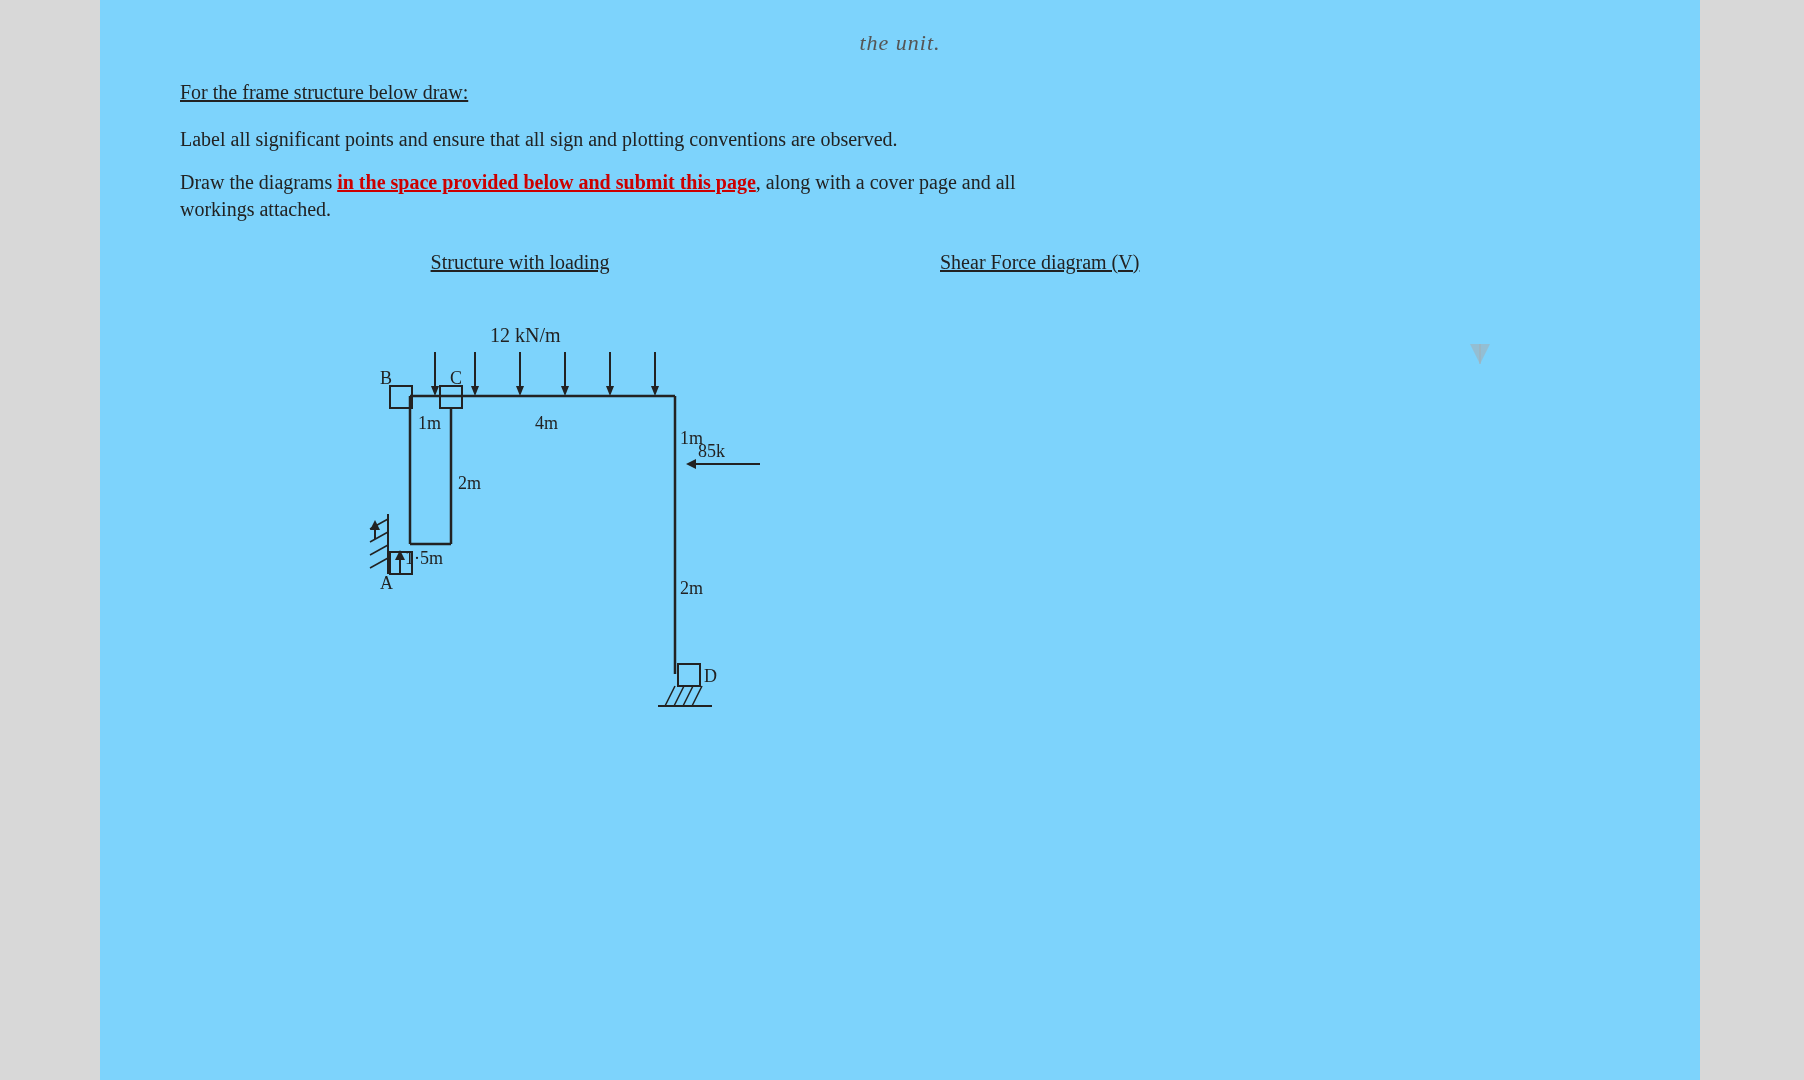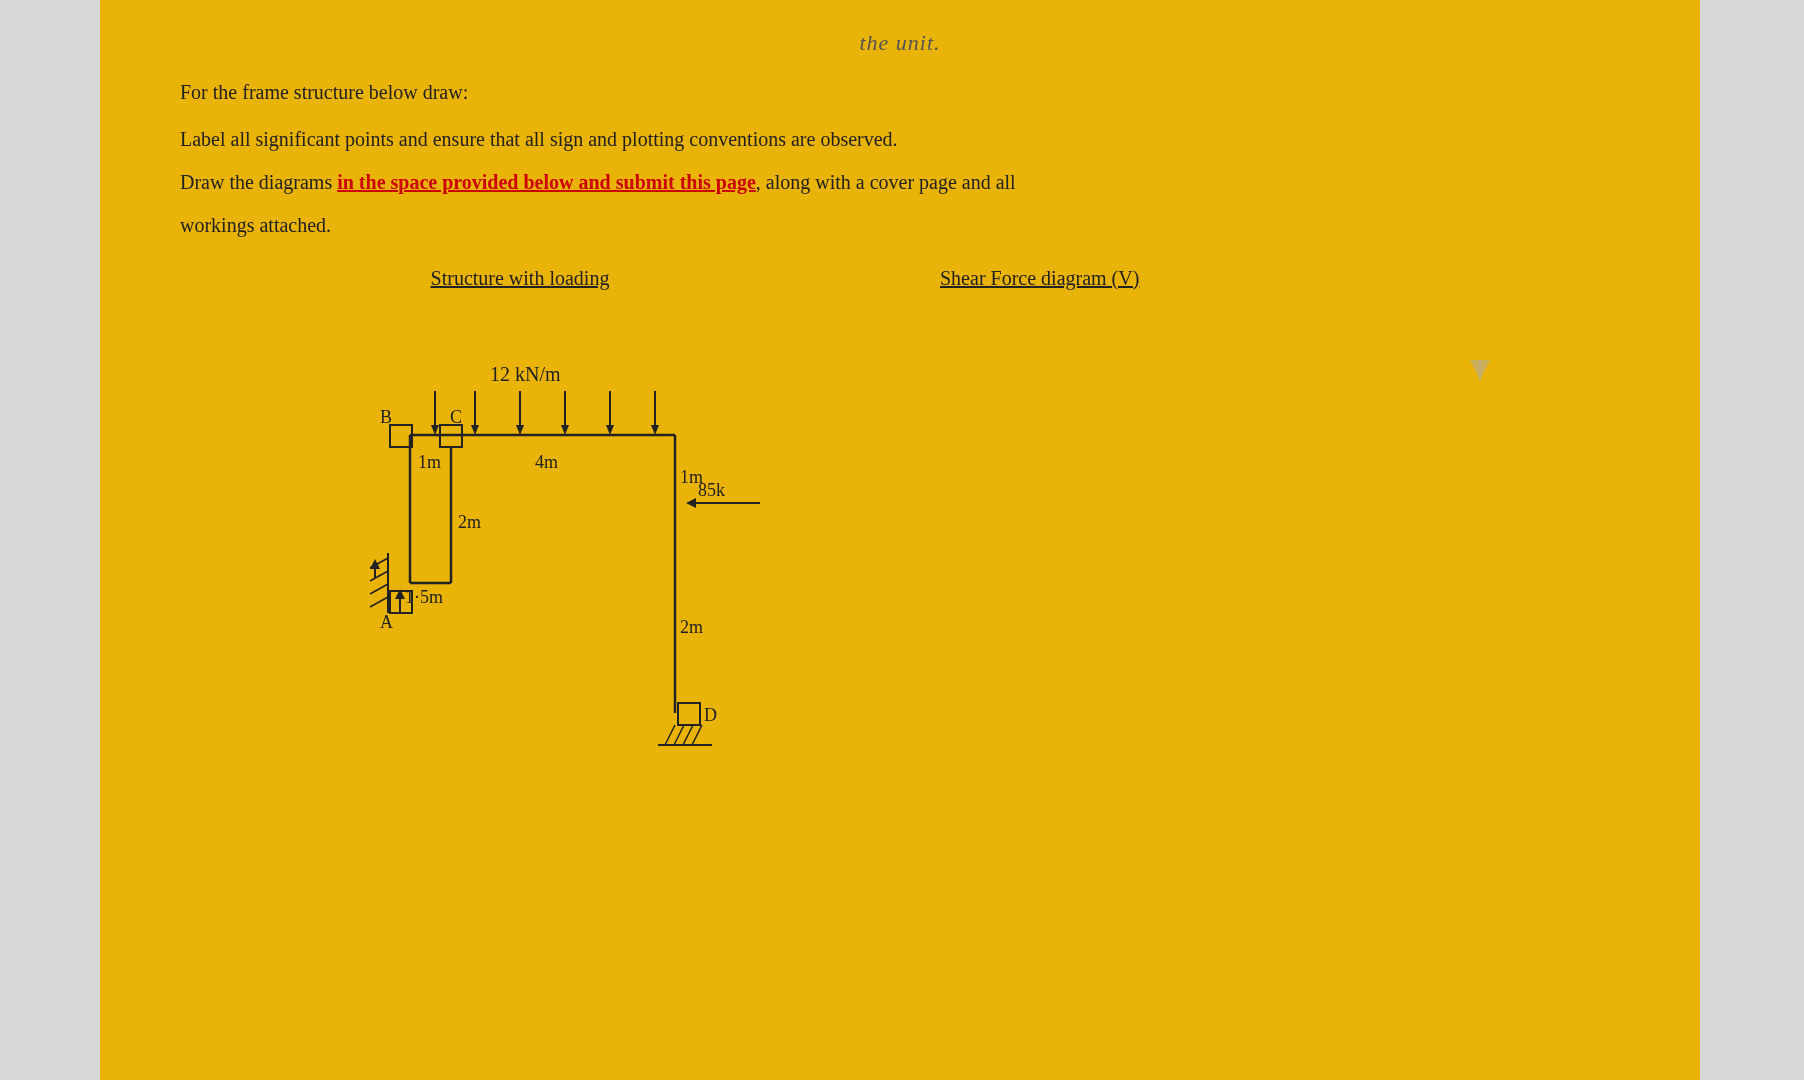"the unit." .page { background: #eab308 -> #7dd3fc }
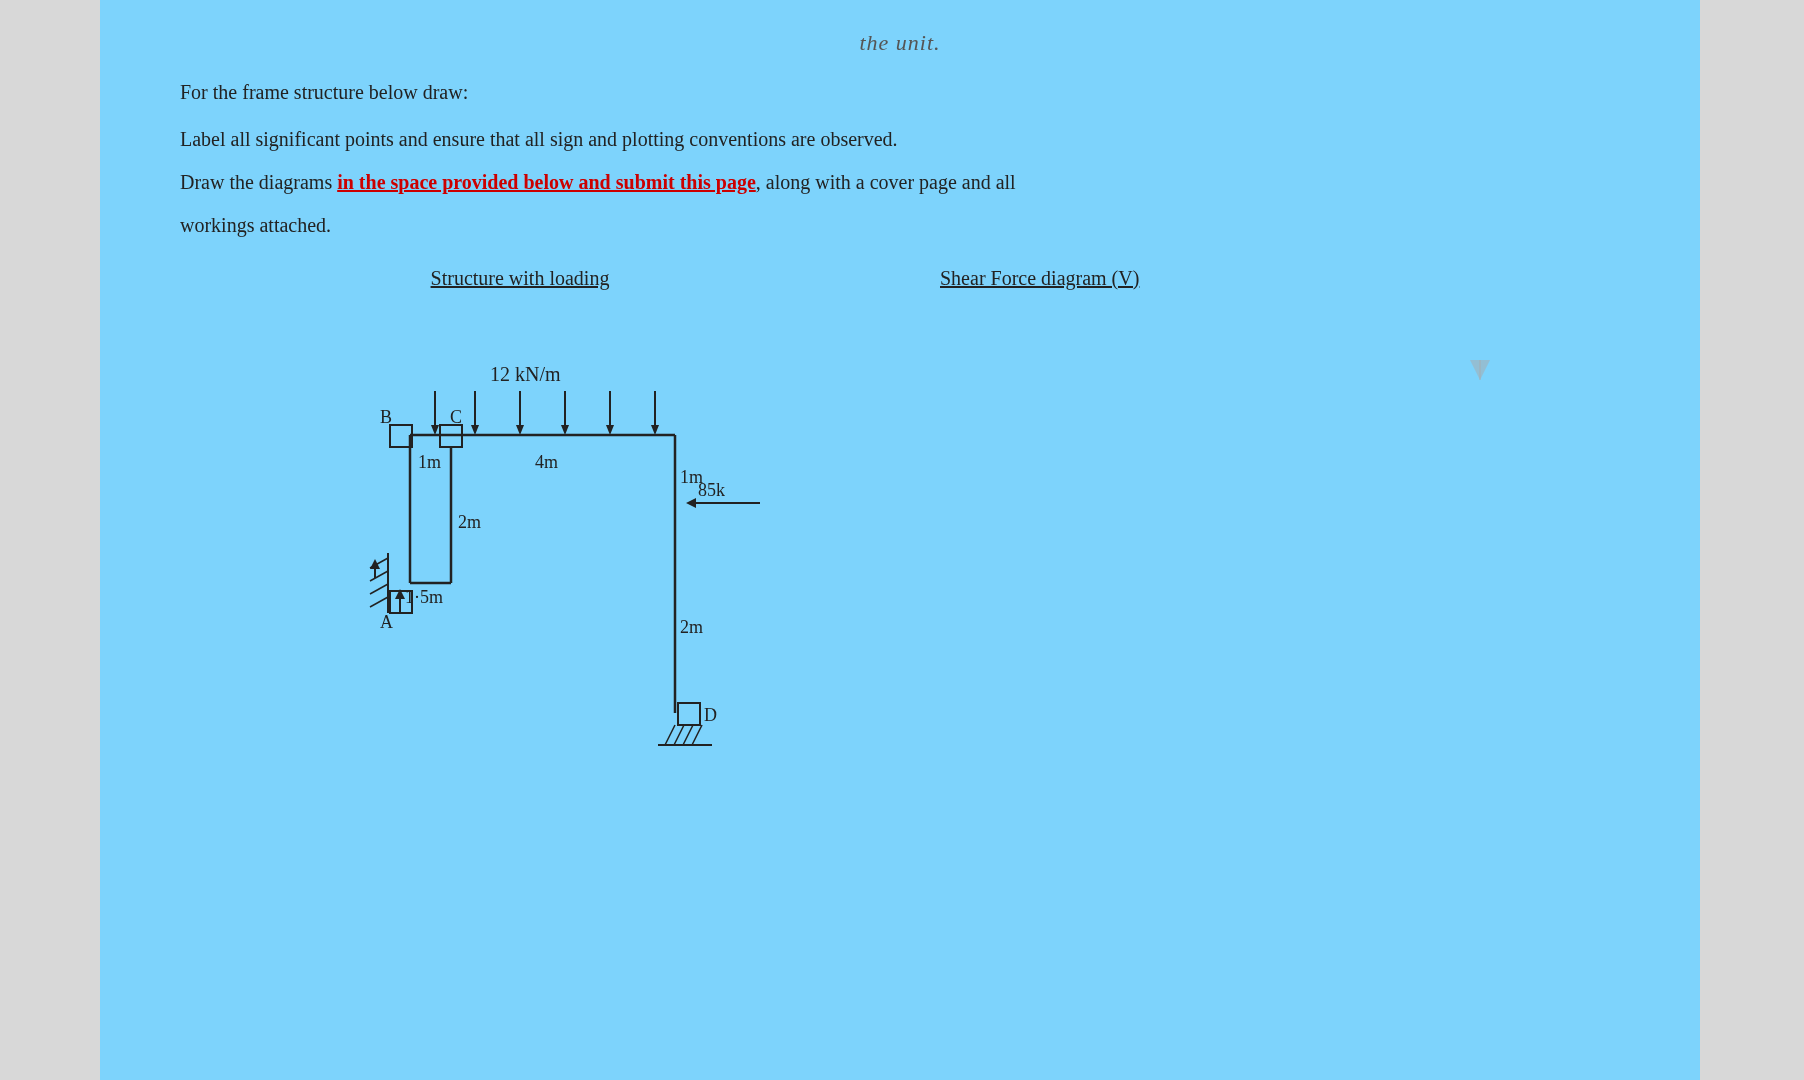"For the frame structure below" .instructions { text-decoration: none -> underline }
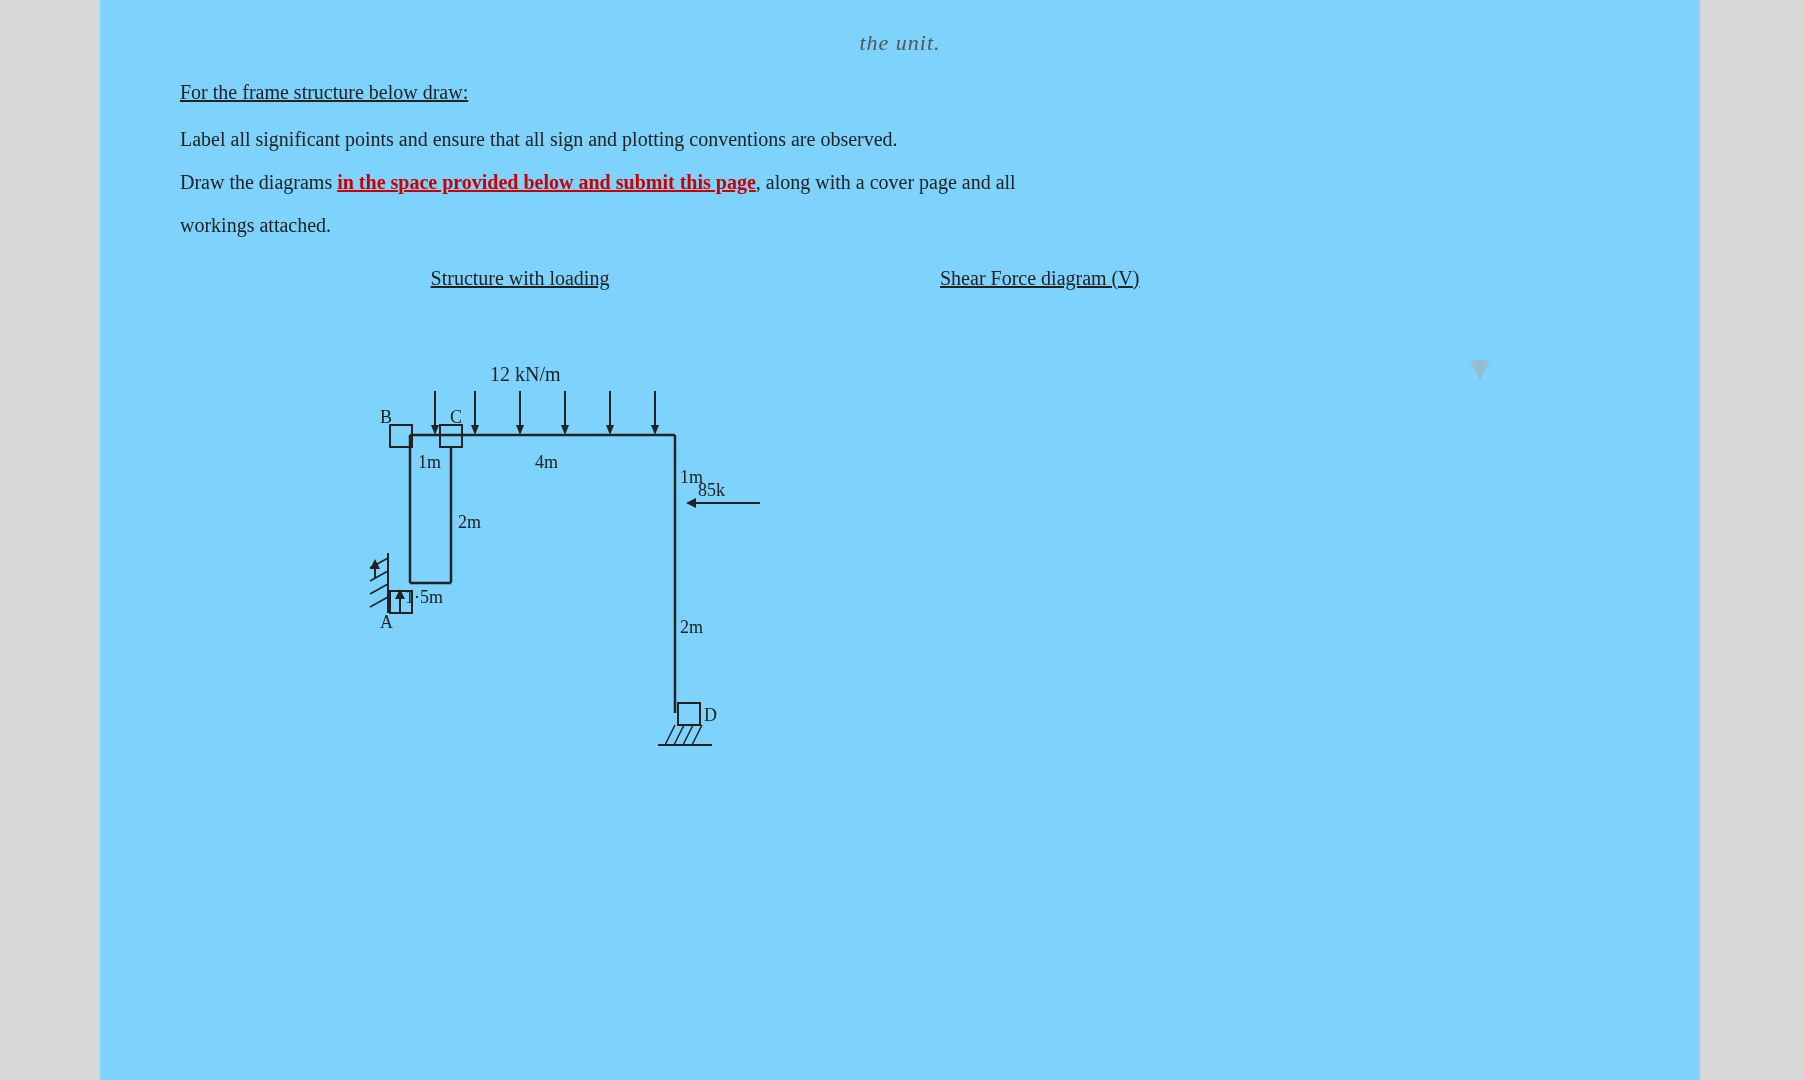"Draw the diagrams in the" .draw-line { margin-bottom: 20px -> 4px }
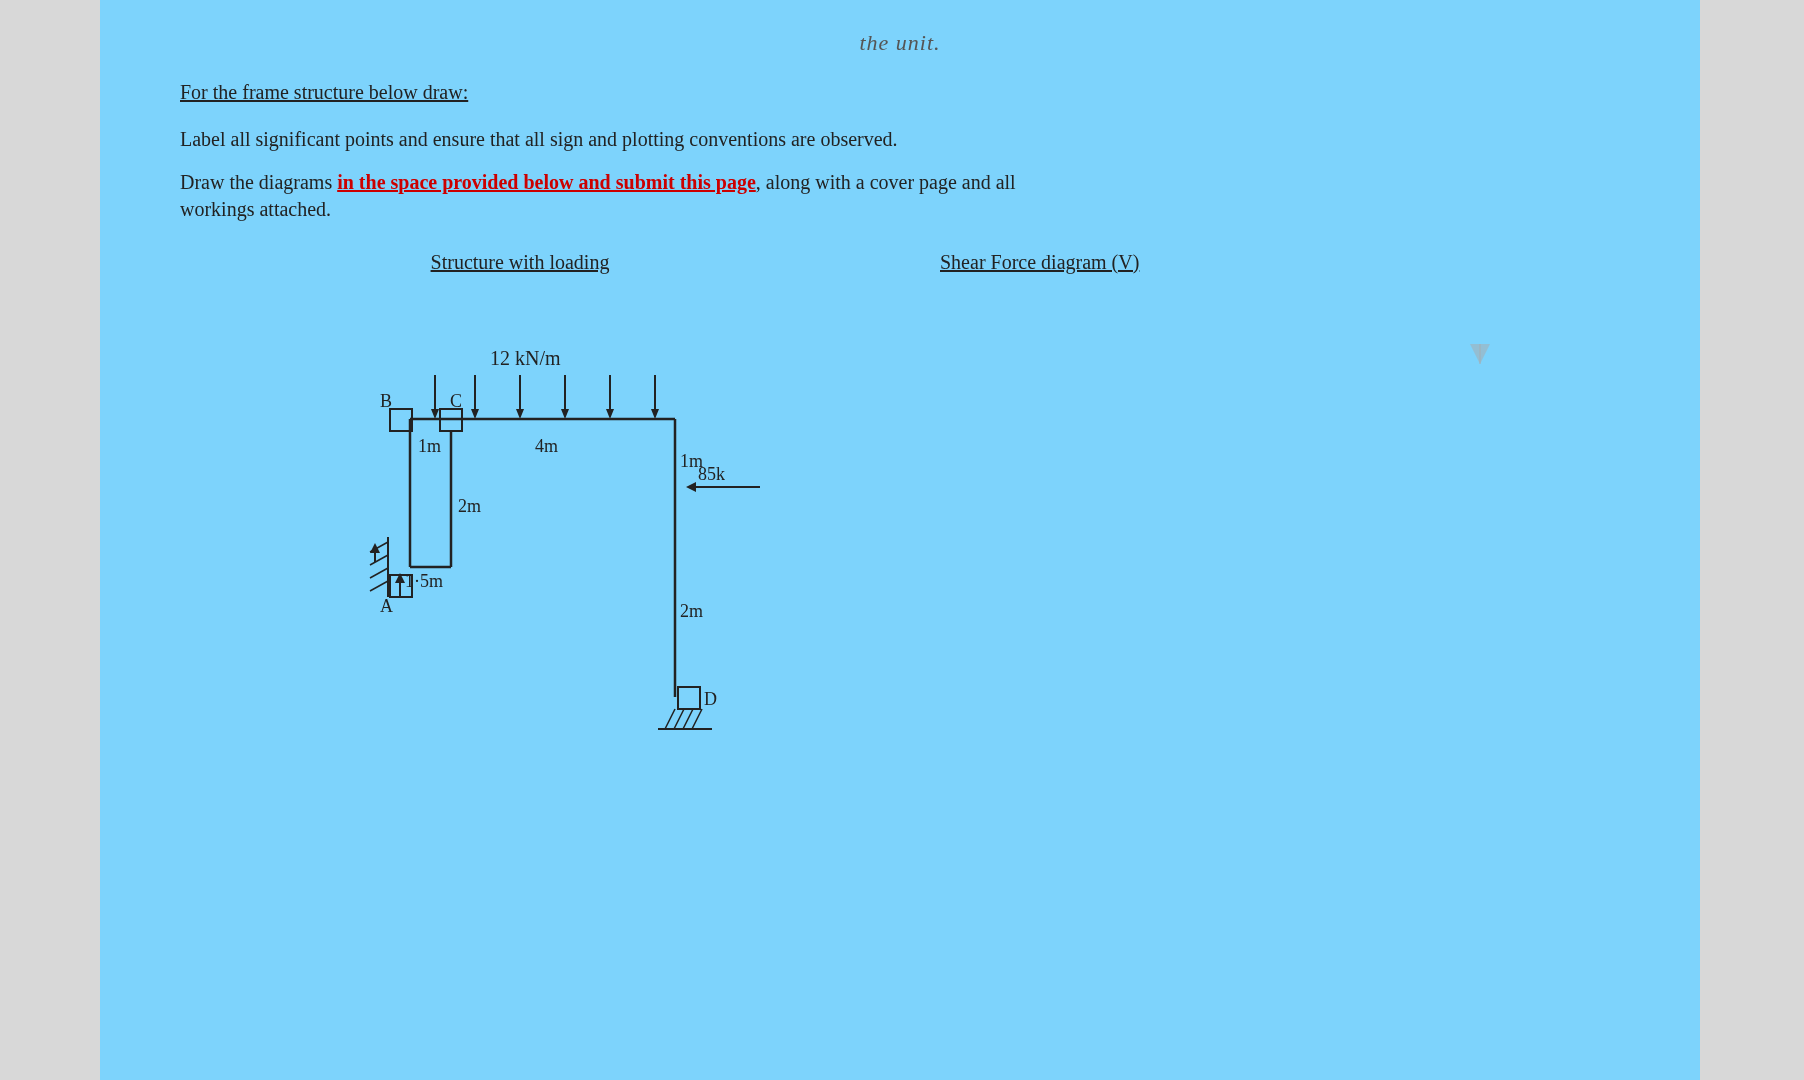"Structure with loading" .structure-section { gap: 23px -> none }
